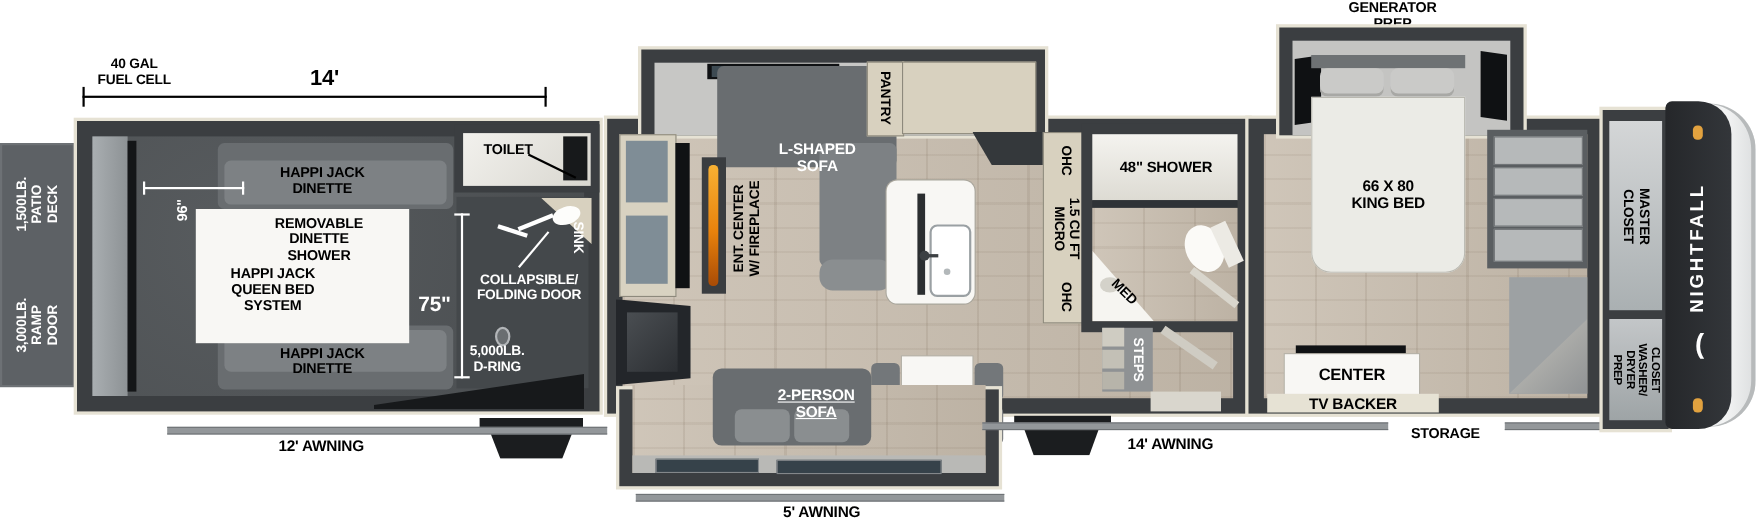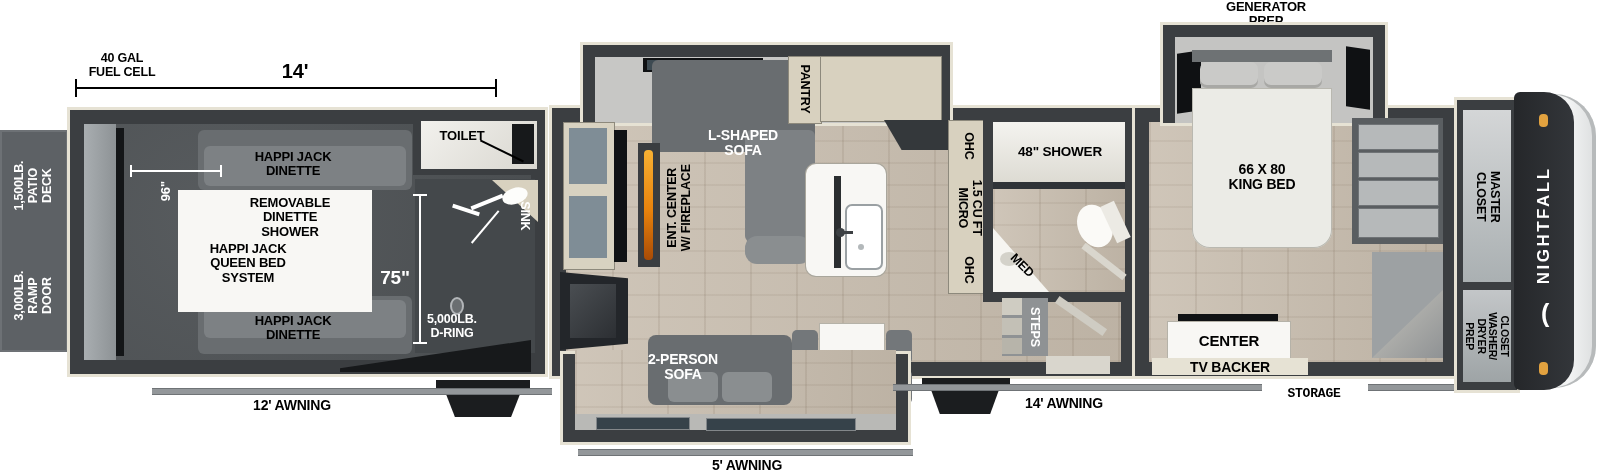"COLLAPSIBLE/" div.abs { html: none -> <div>COLLAPSIBLE/ FOLDING DOOR</div> }
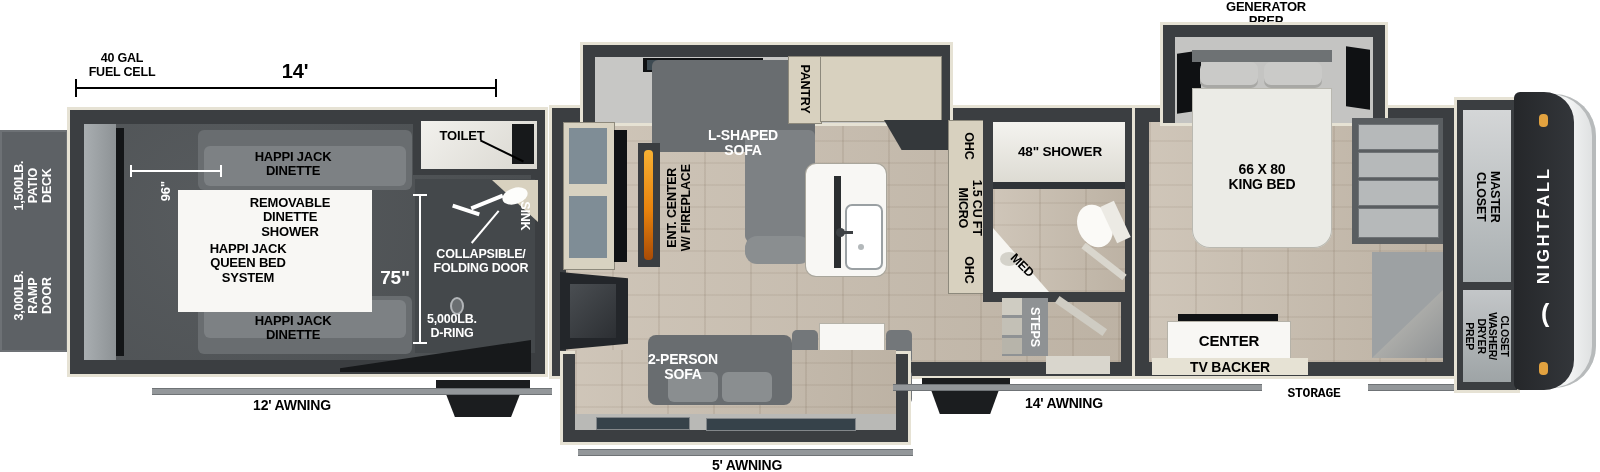"2-PERSON" div.abs { left: 638px -> 697px; text-decoration: none -> underline }
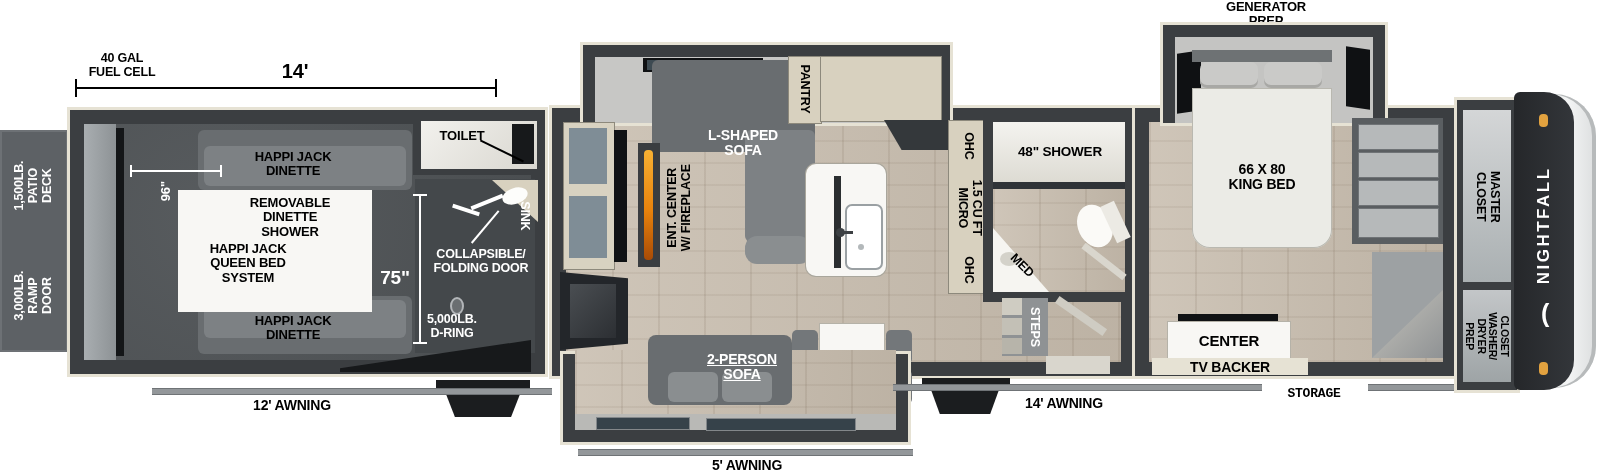"STORAGE" div.abs { font-family: Liberation Mono, monospace -> none }
